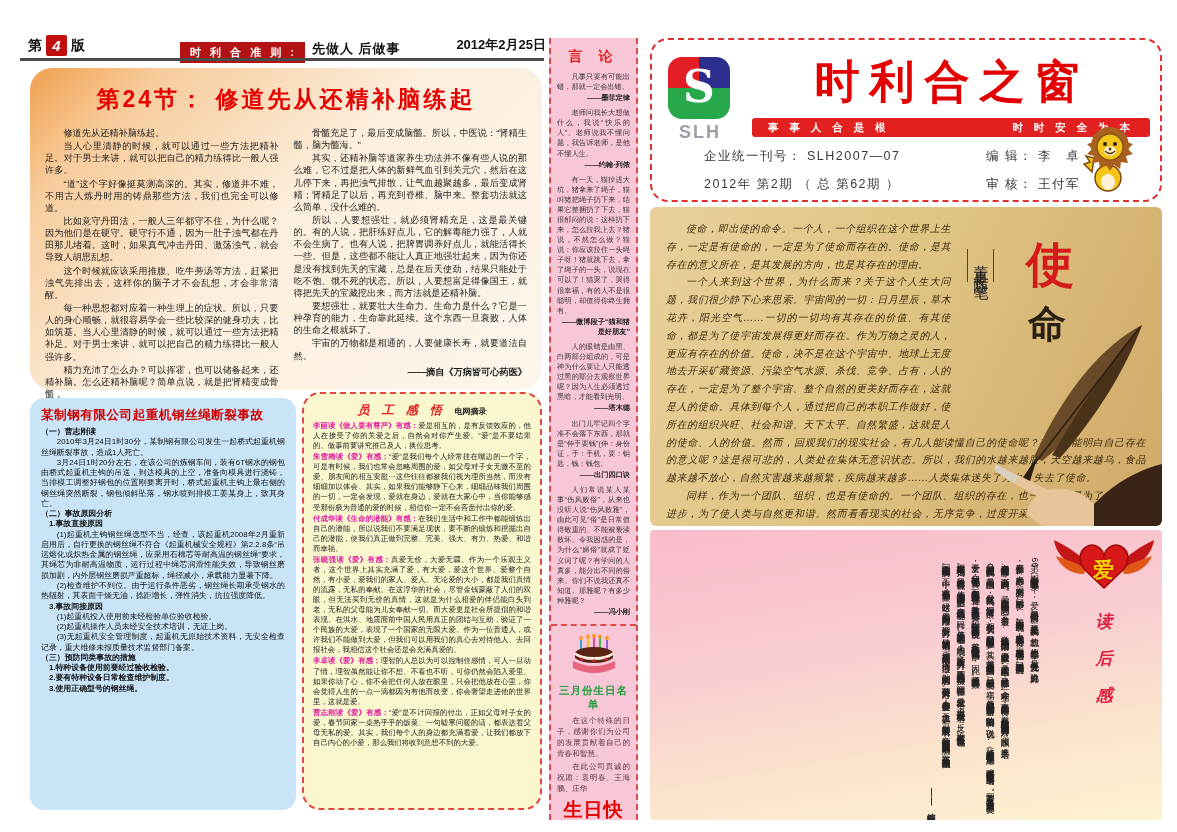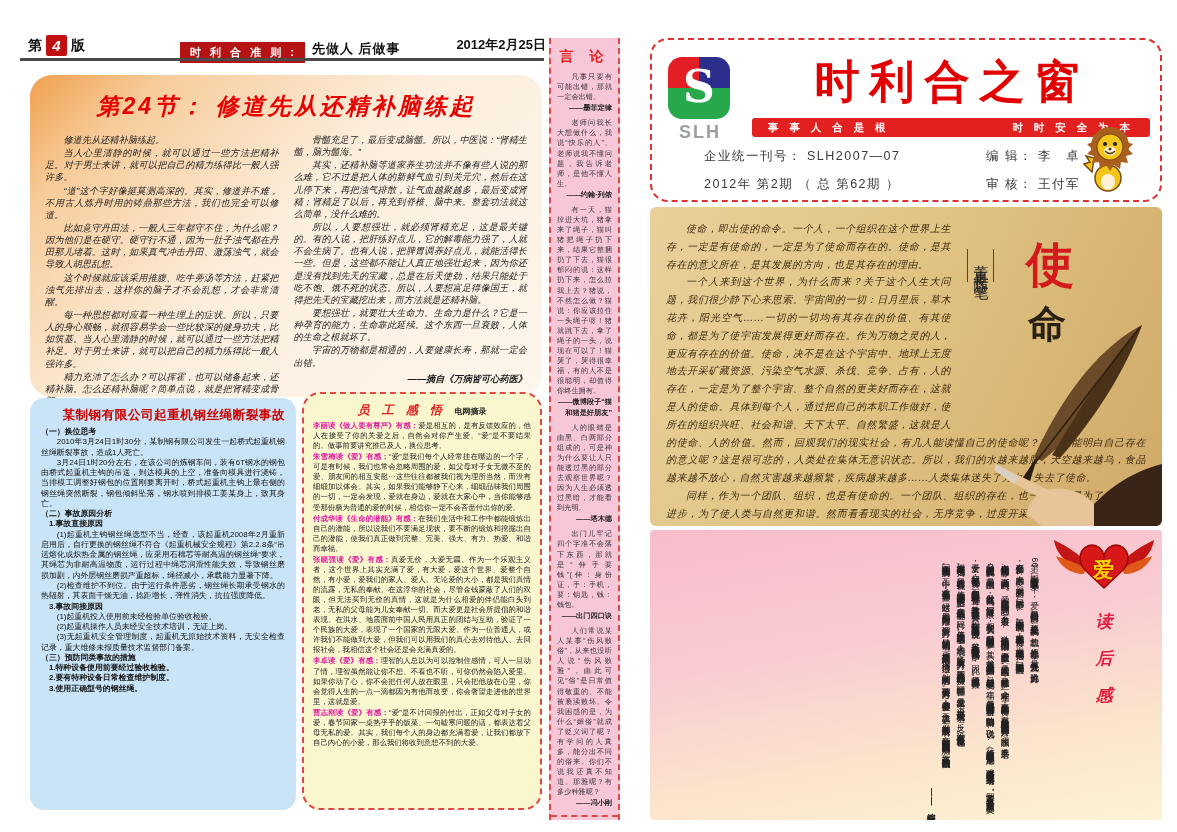"言 论" .pink-col { width: 71px -> 89px }
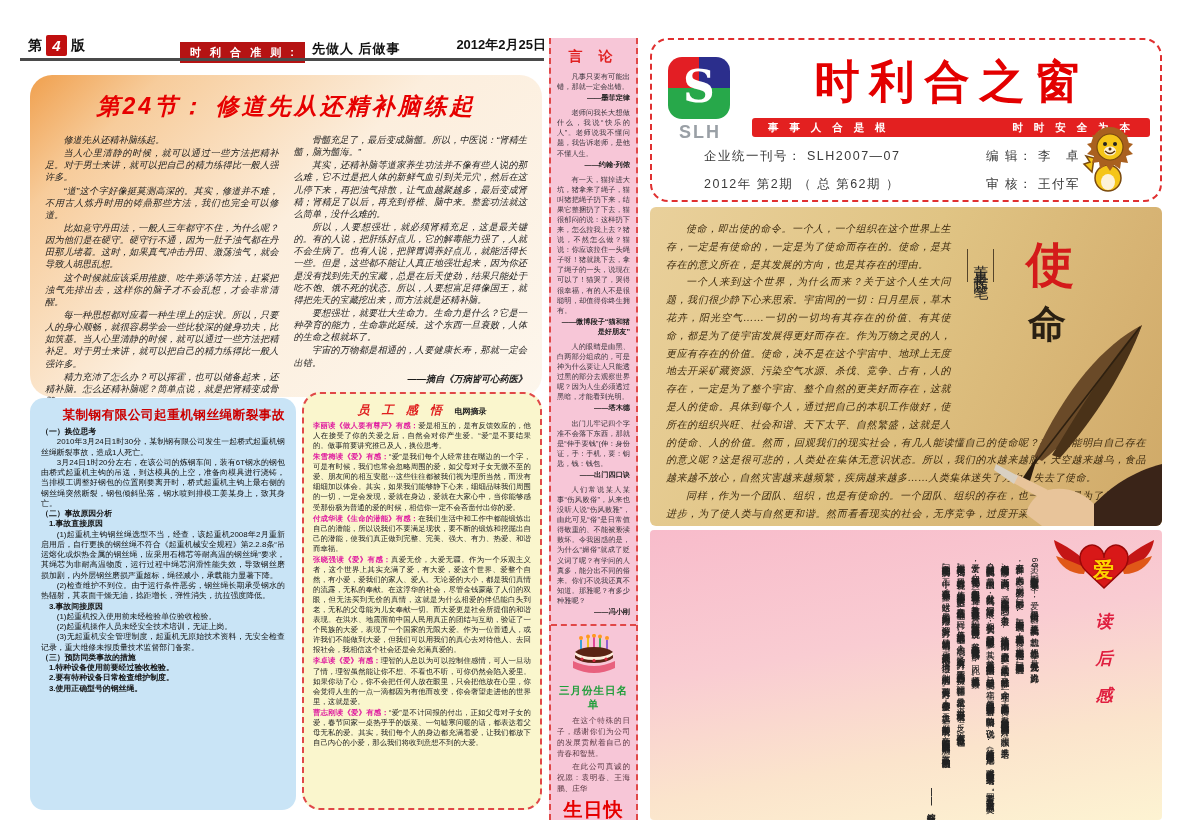"第24节： 修道先从还精补脑练起" .main-panel { font-style: italic -> none; top: 75px -> 68px }
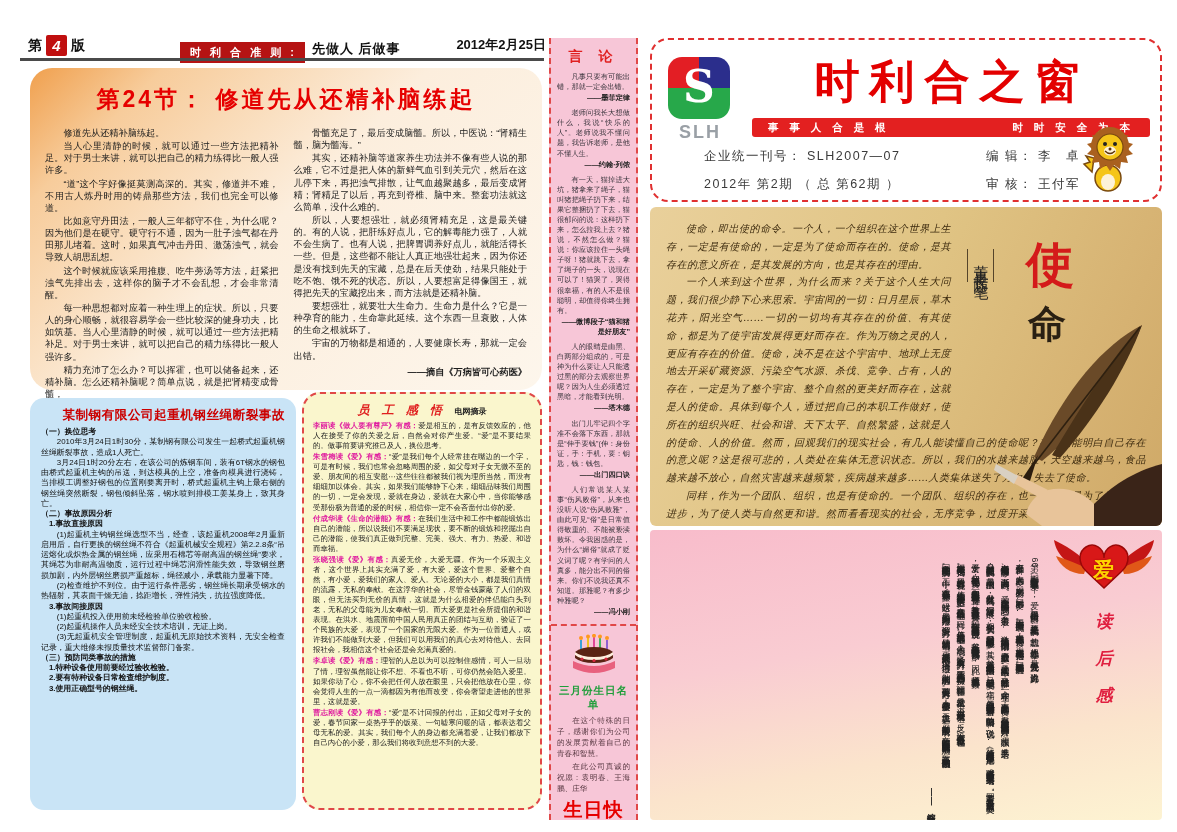"宇宙的万物都是相通的，人要健康长寿，那就一定会出错。" p { text: 那就一定会出错 -> 就要道法自然 }
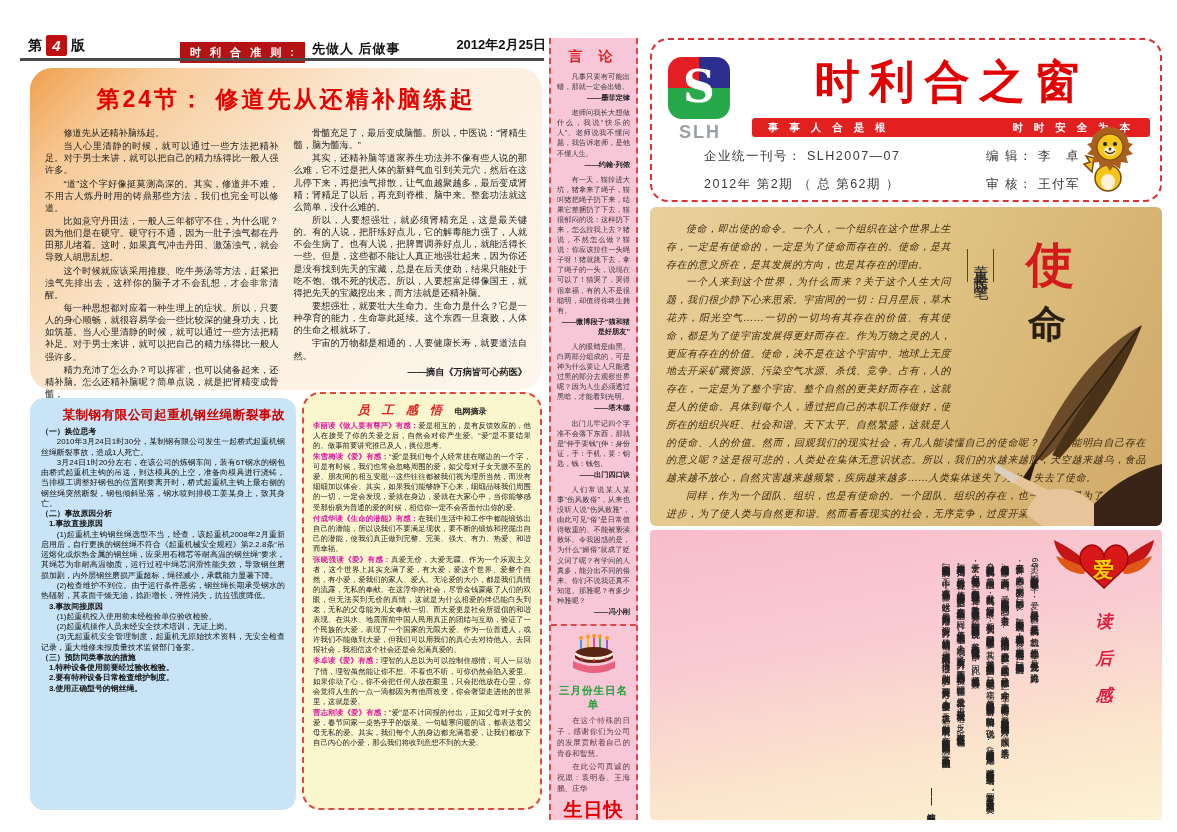"某制钢有限公司起重机钢丝绳断裂事故" .acc-title { text-align: right -> left }
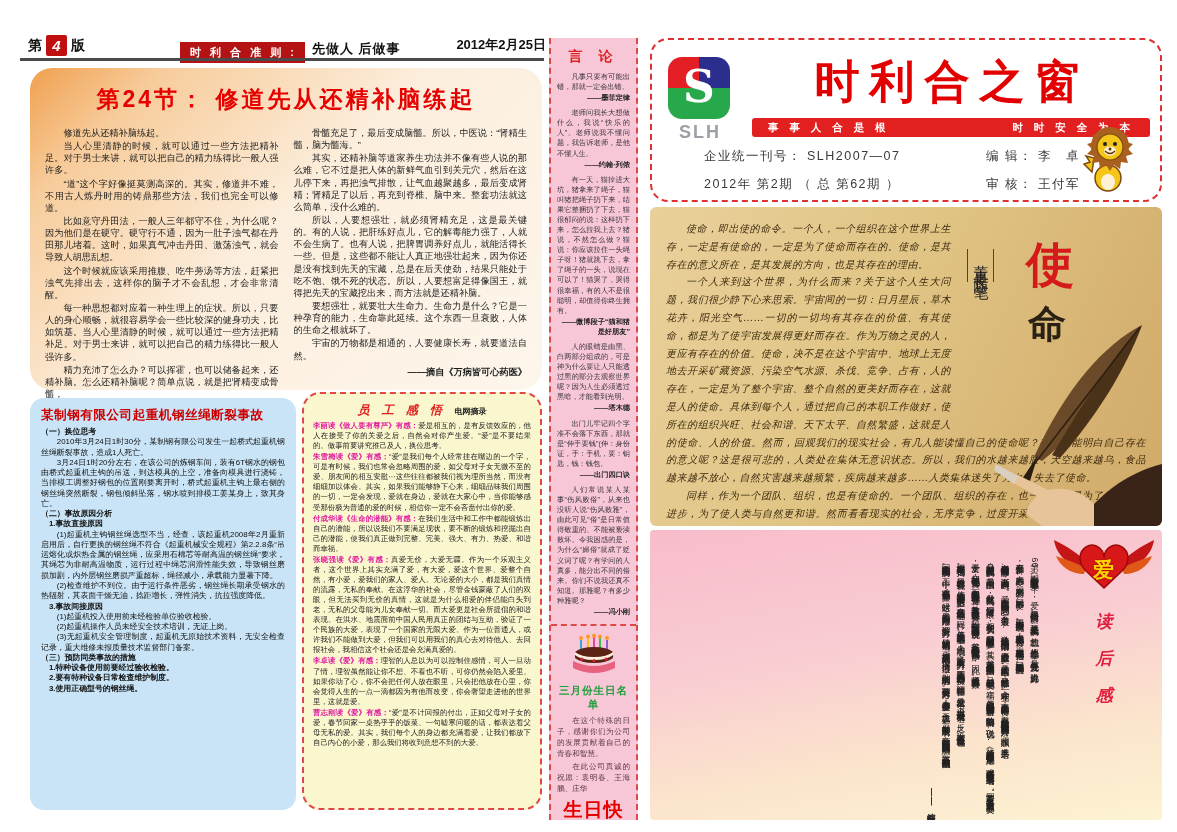"（一）换位思考" p.hdr { text: 换位思考 -> 曹志刚读 }
